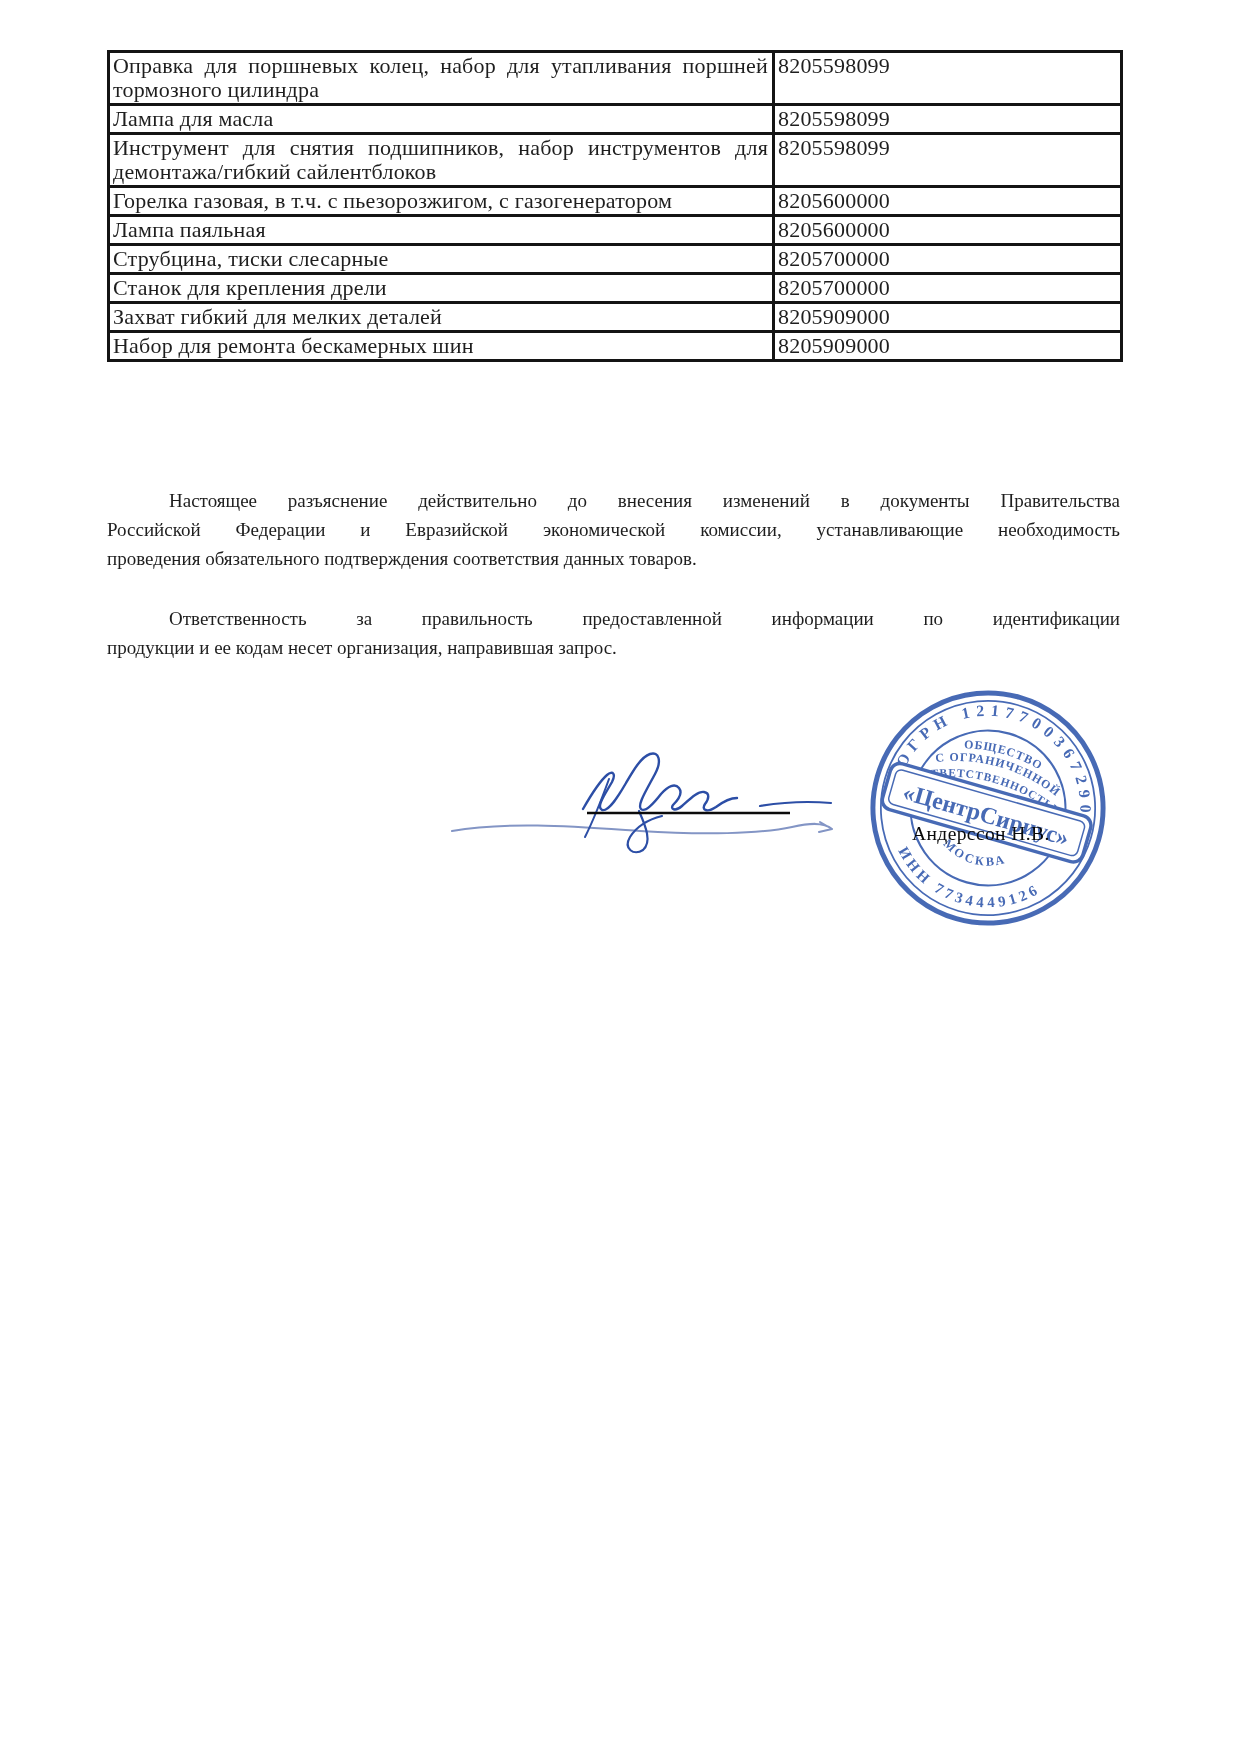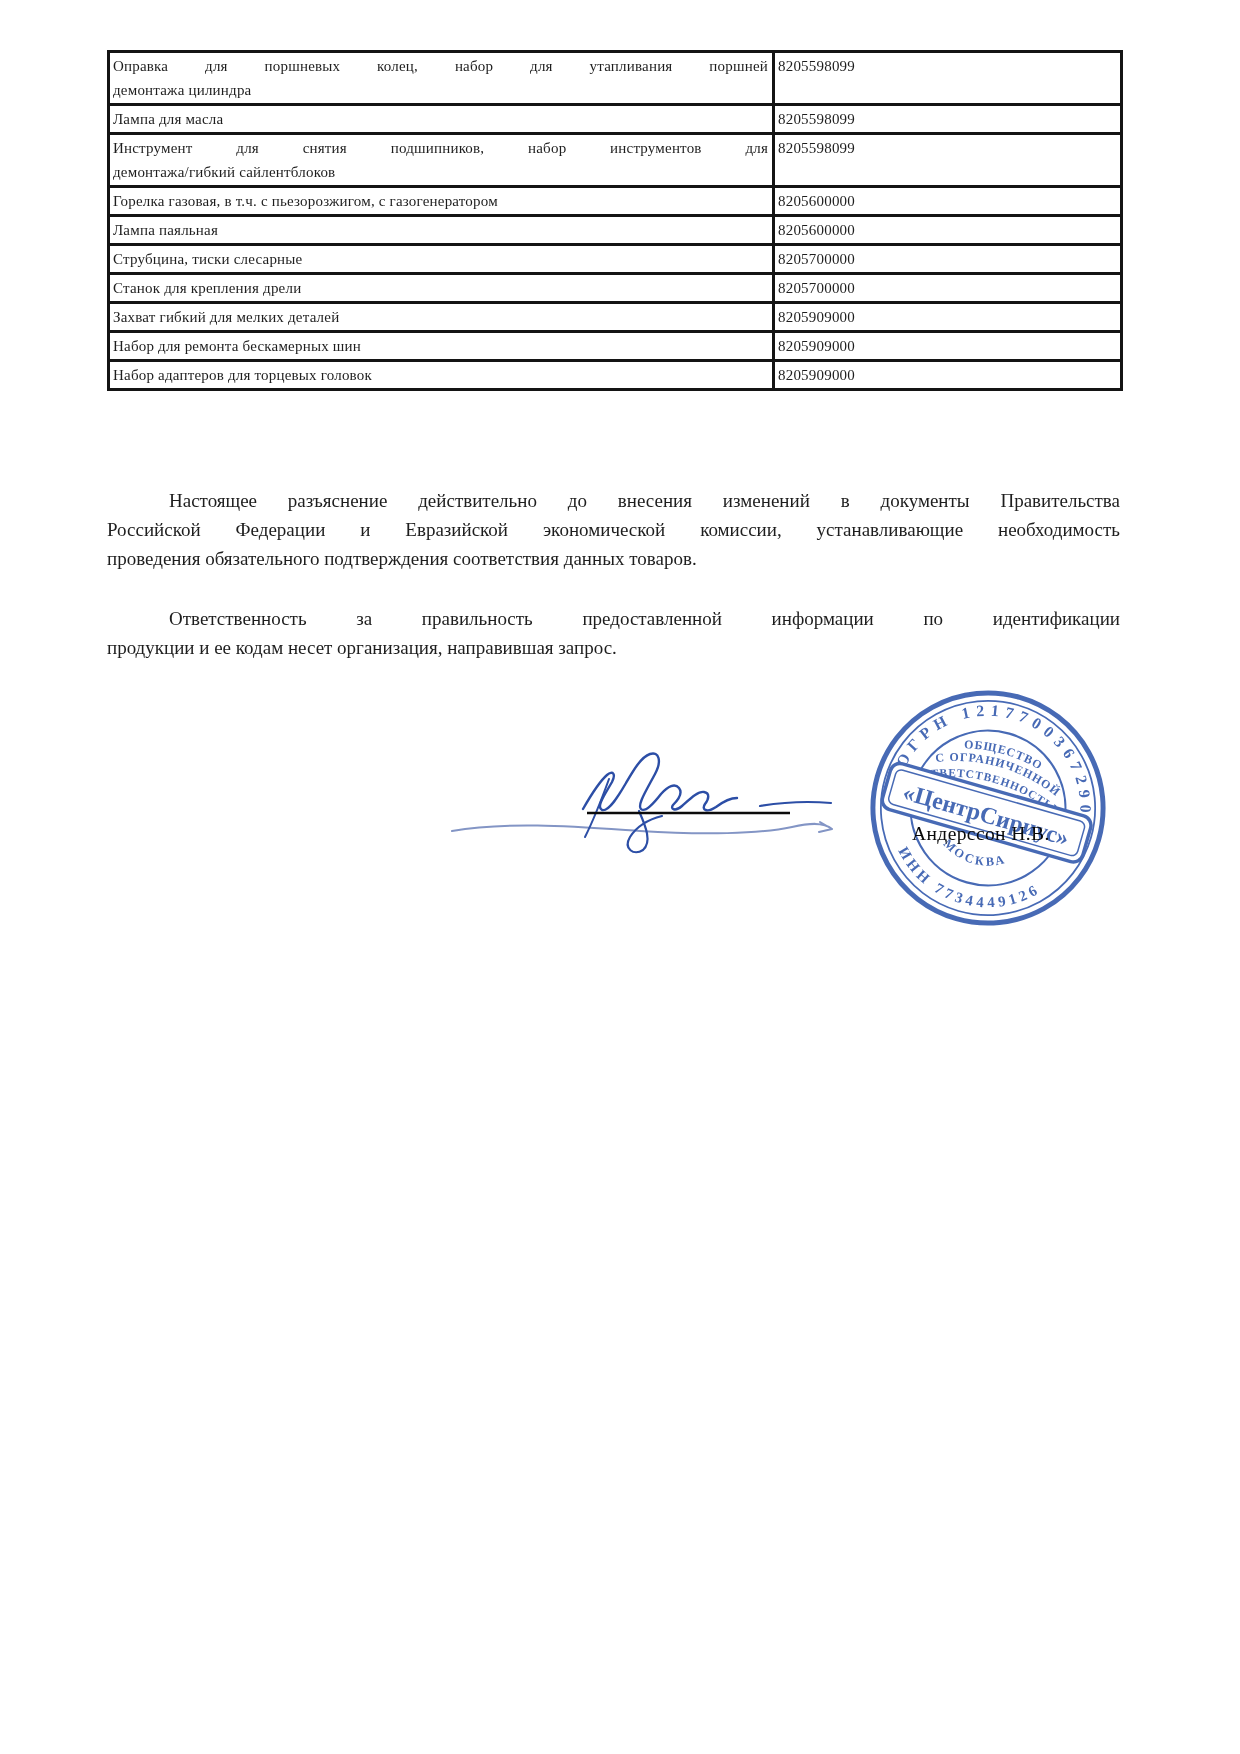"Оправка для поршневых колец, набор" table.codes td { font-size: 15px -> 22px }
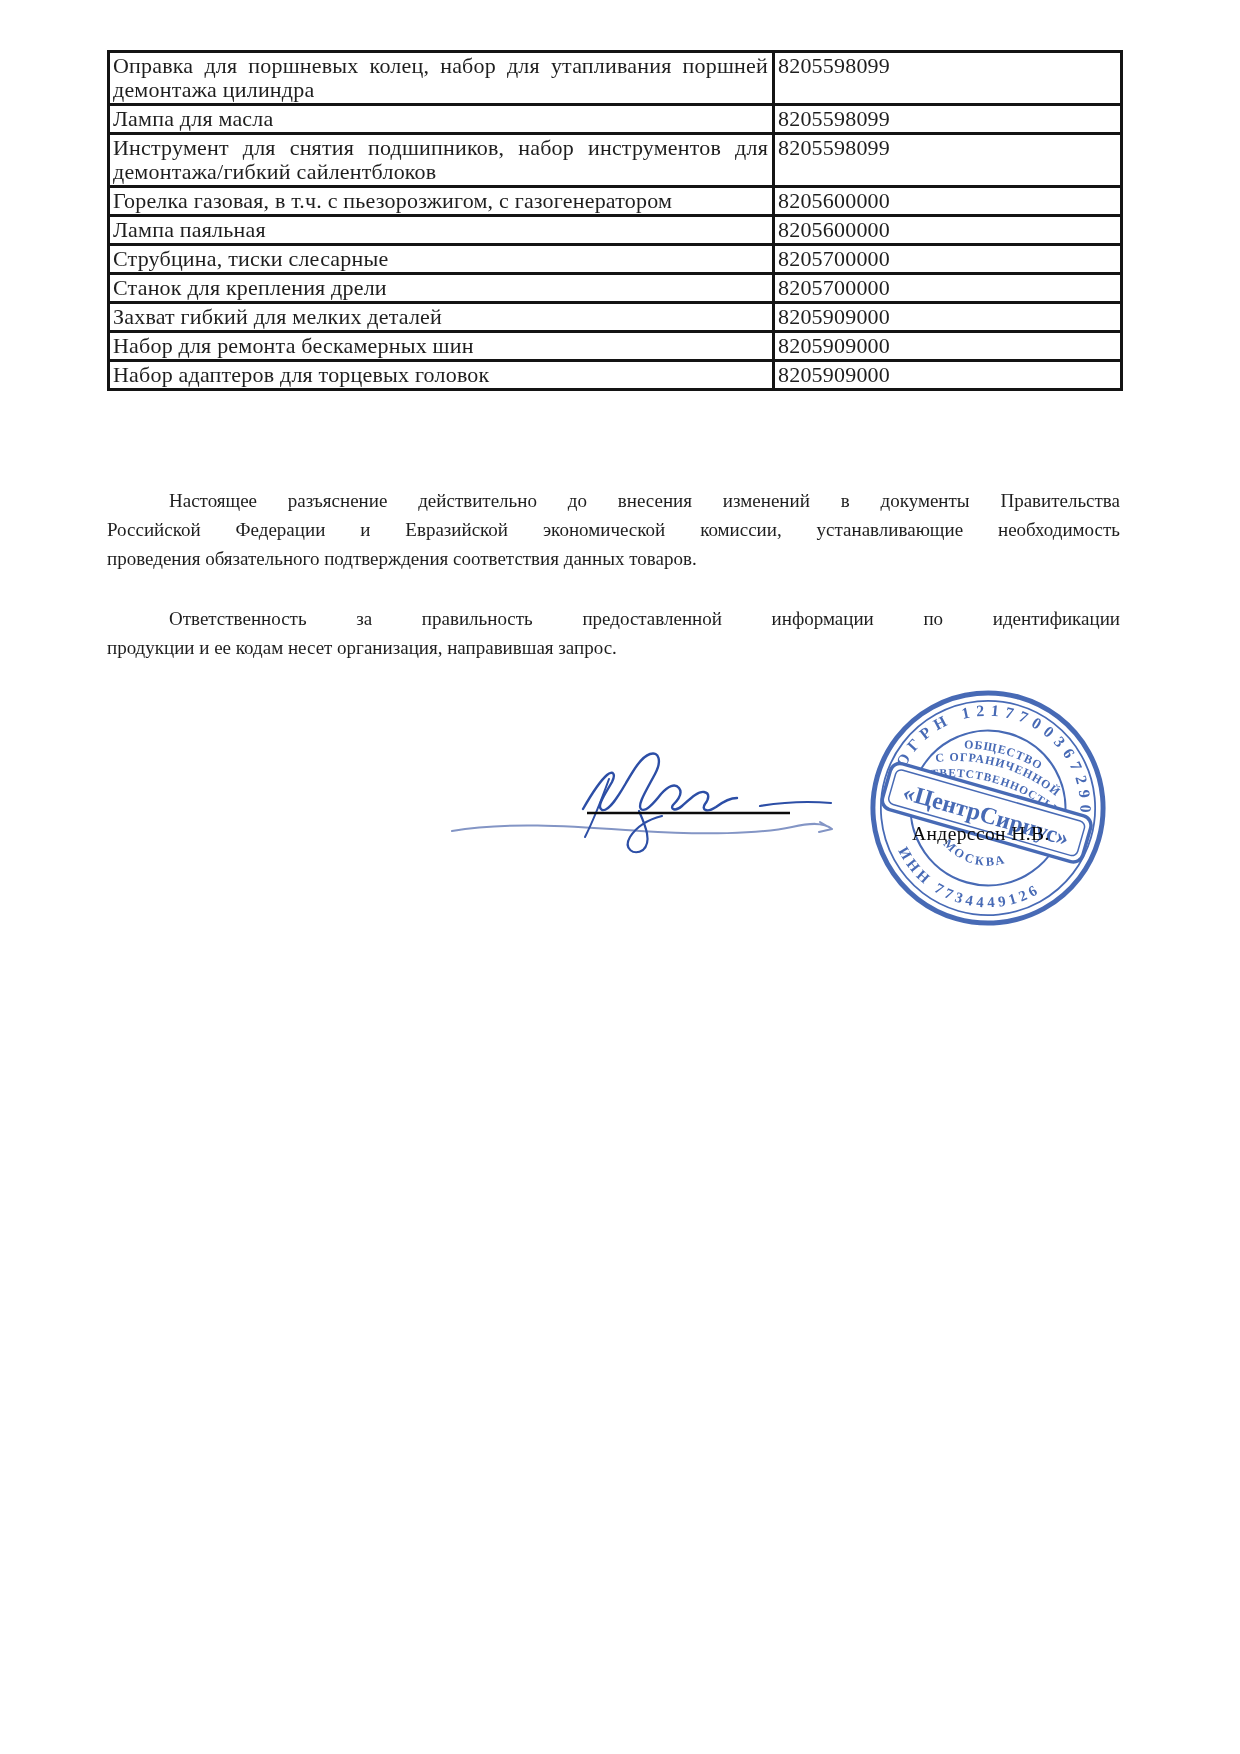"демонтажа цилиндра" div { text: демонтажа -> тормозного }
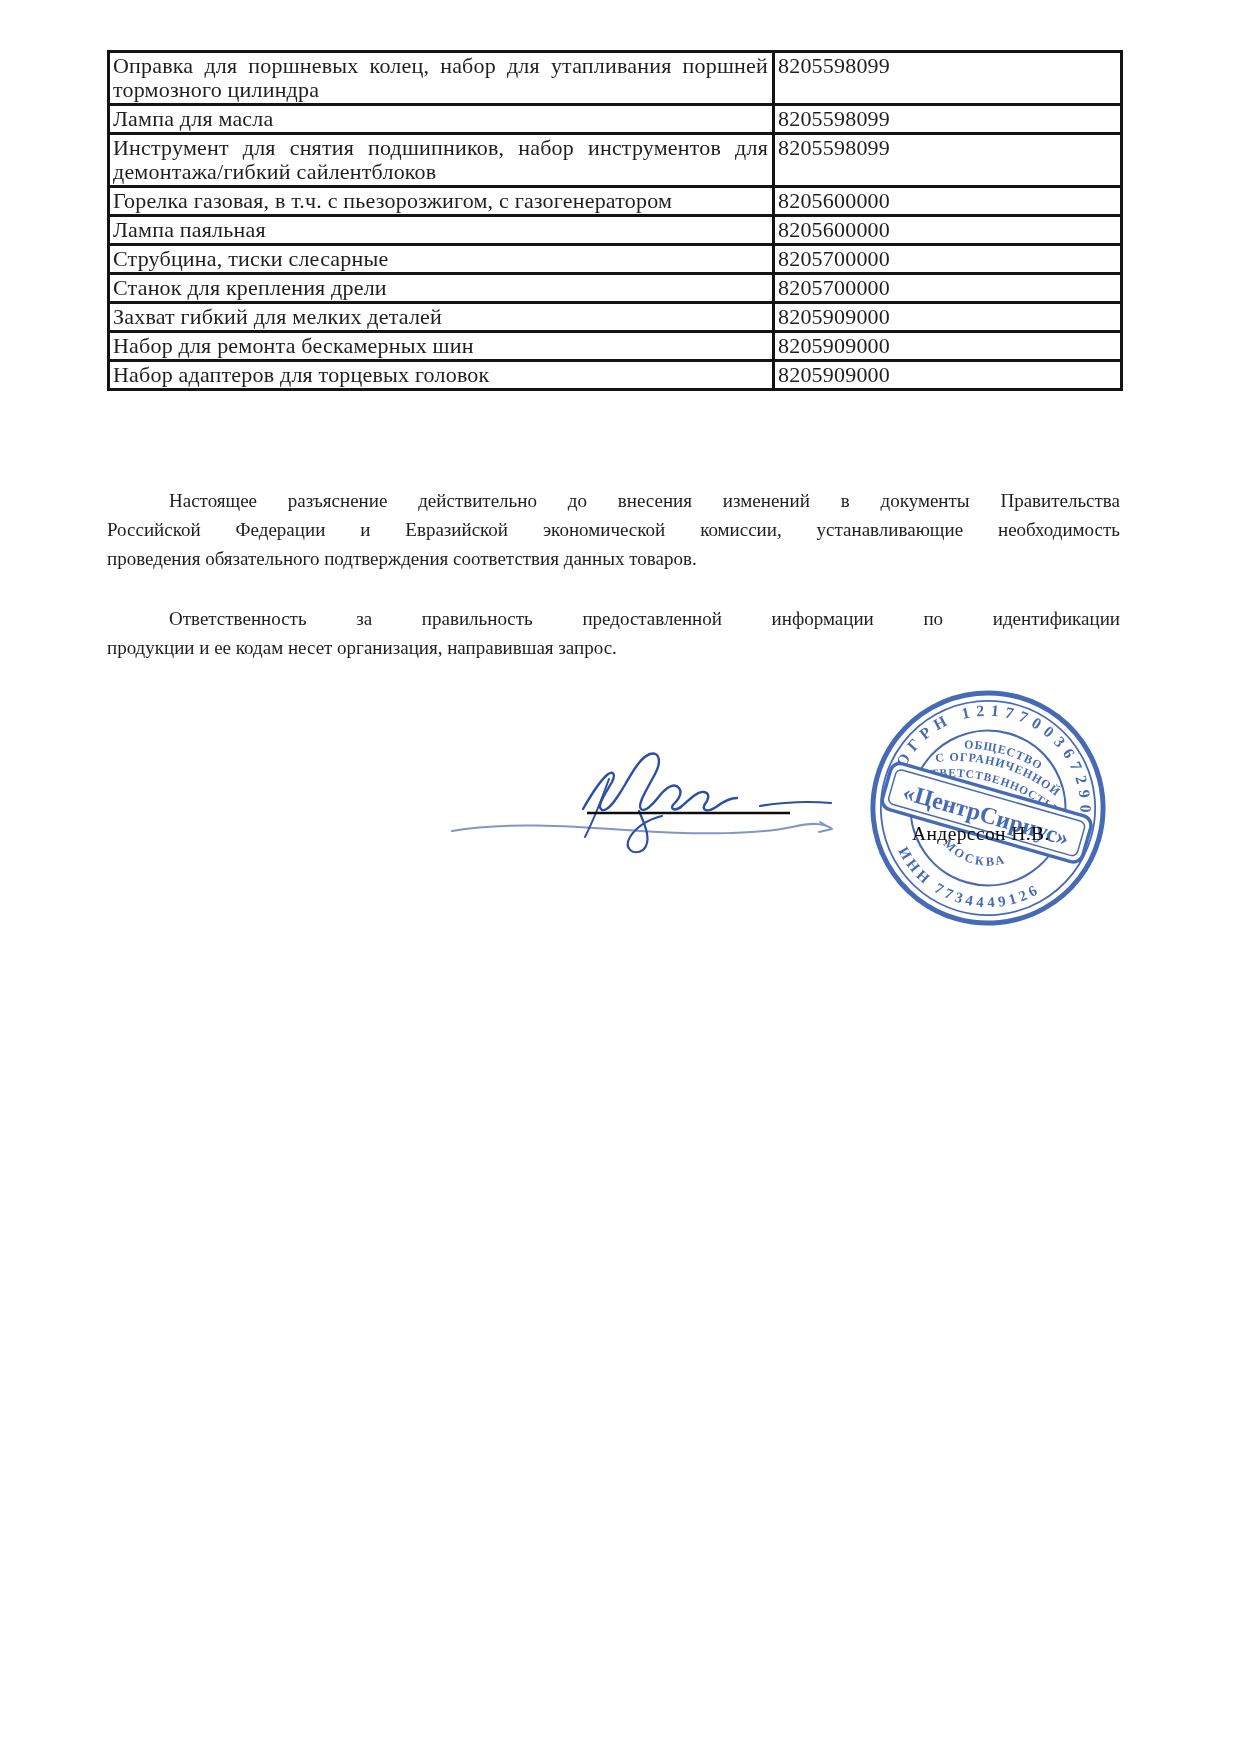"Набор адаптеров для торцевых головок" tr { html: <tr> <td>Набор адаптеров для торцевых головок</td> <td>8205909000</td> </tr> -> none }
